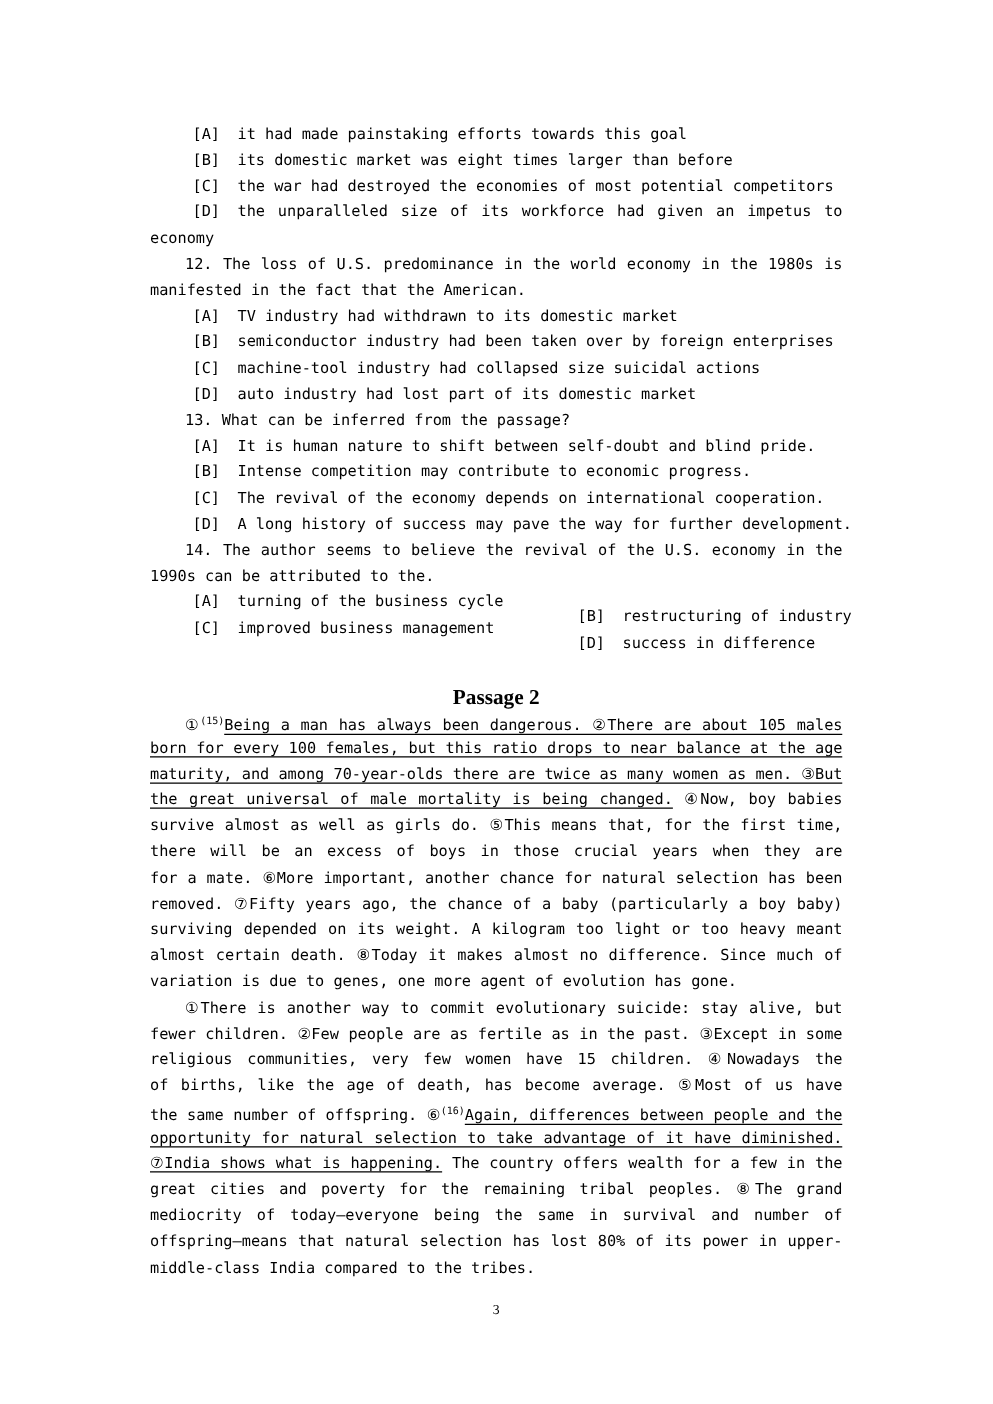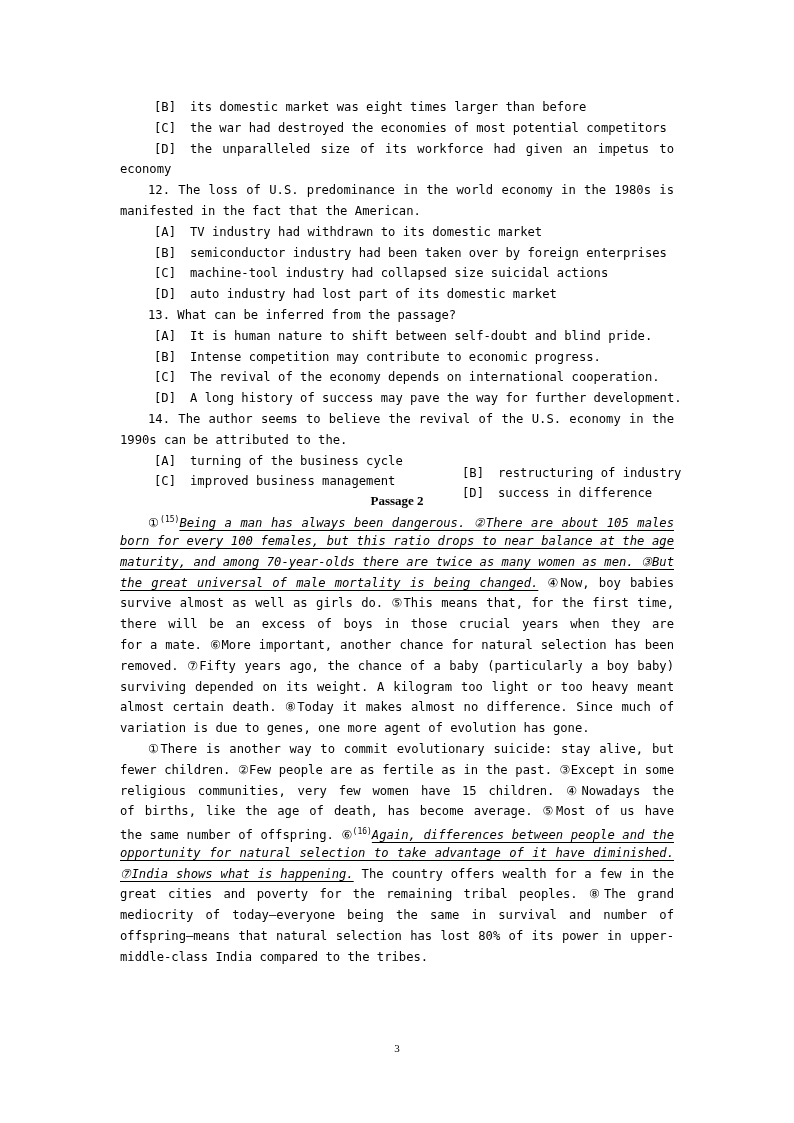"[A] it had made painstaking" div.line { html: none -> <div><span>[A]</span><span>it had made painstaking efforts towards this goal</span></div> }
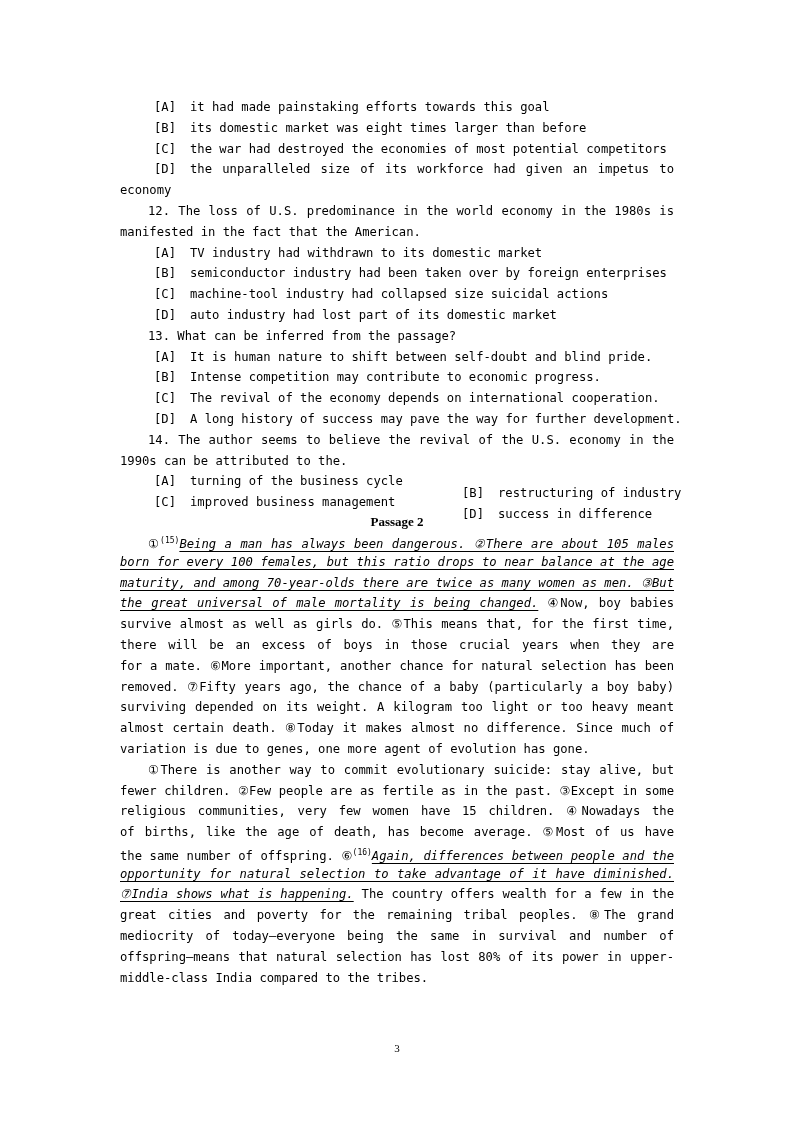"Passage 2" .center { font-size: 13px -> 17px; margin-top: none -> 36px }
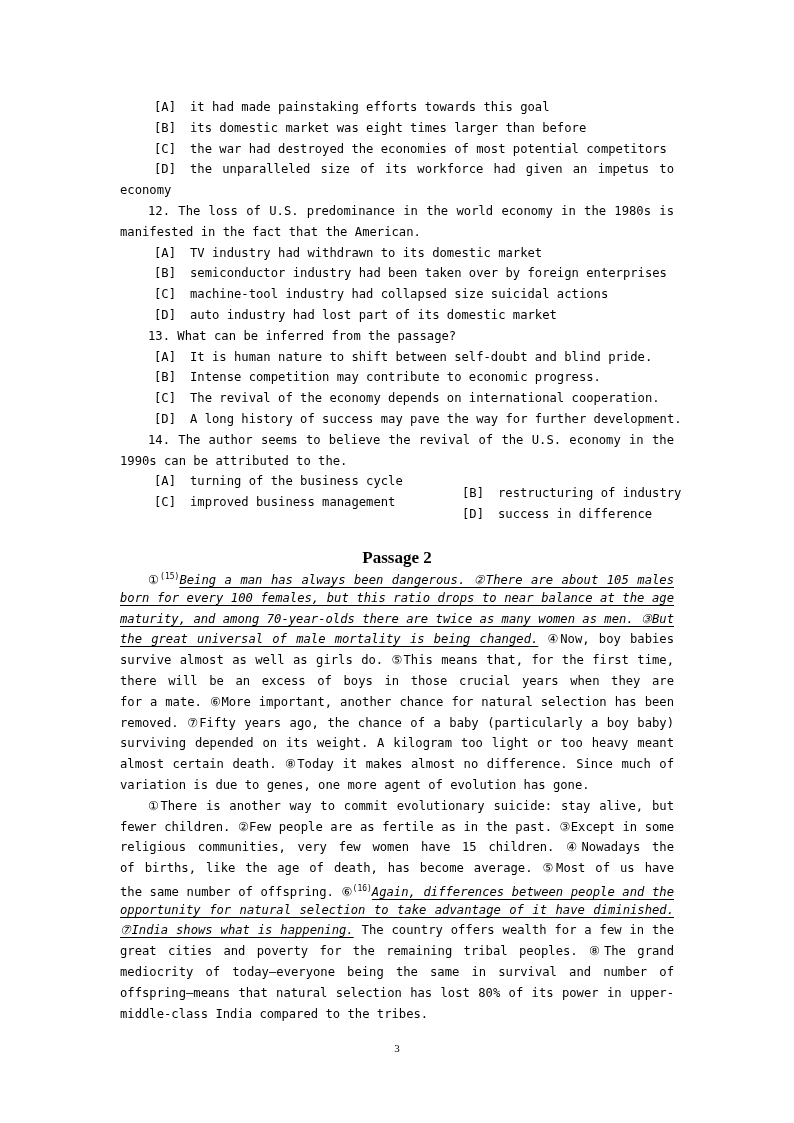"Being a man has always" .ul { font-style: italic -> none }
